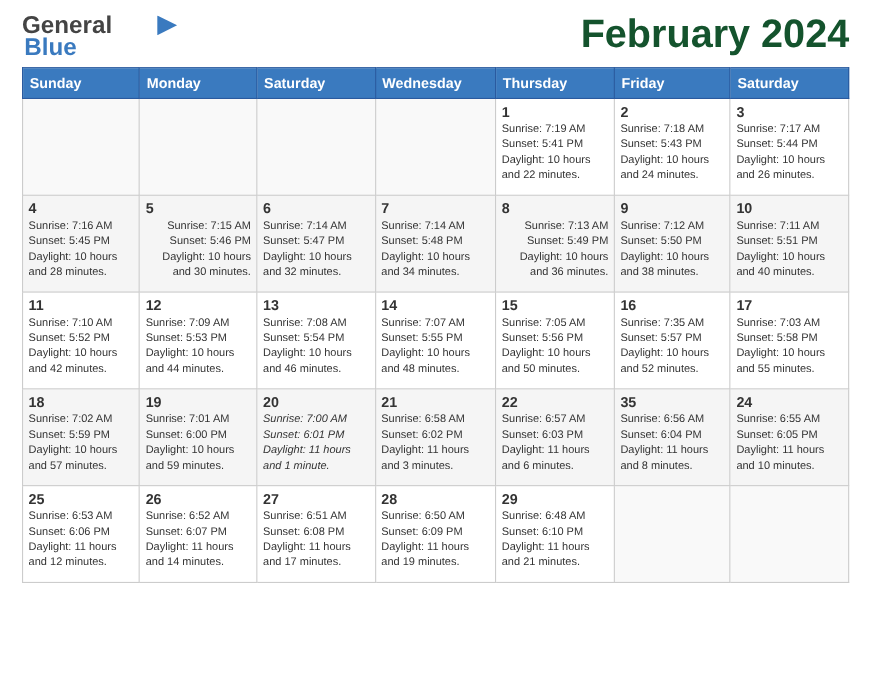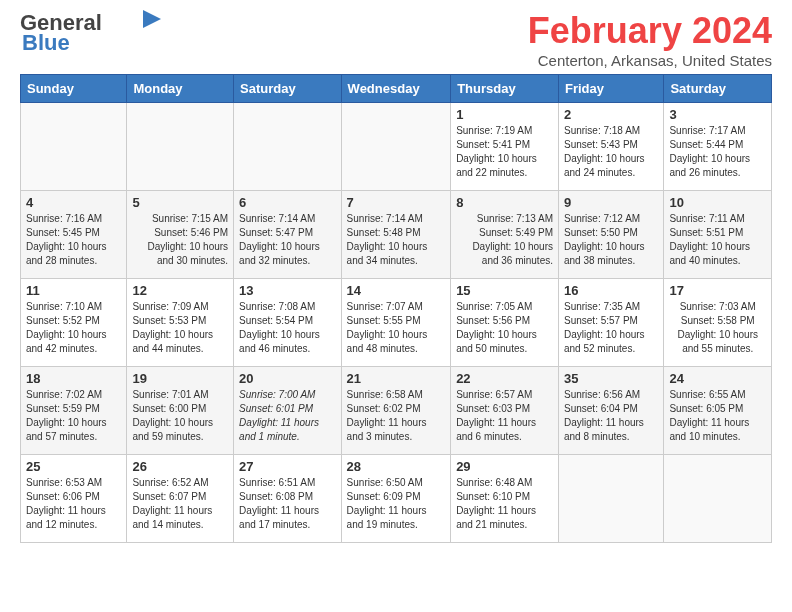"General" div { align-items: flex-start -> center }
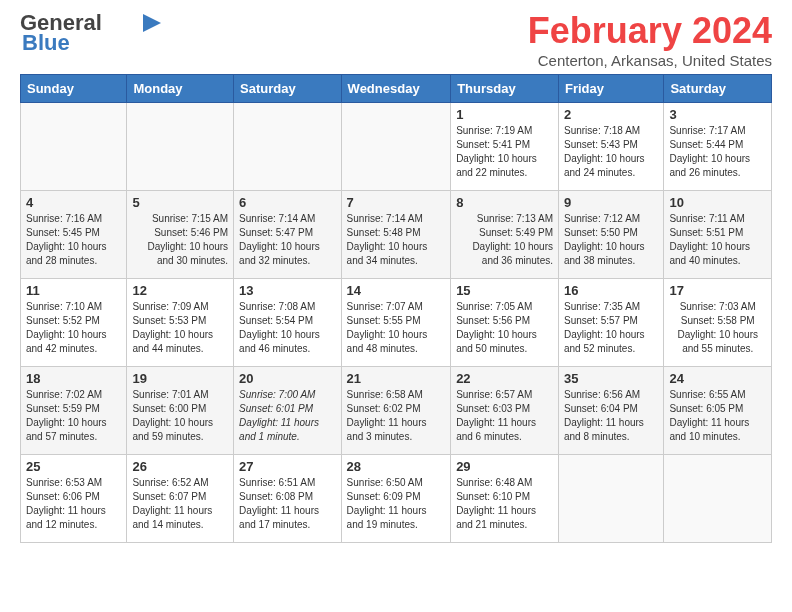"February 2024" .month-title { color: #ef4444 -> #14532d }
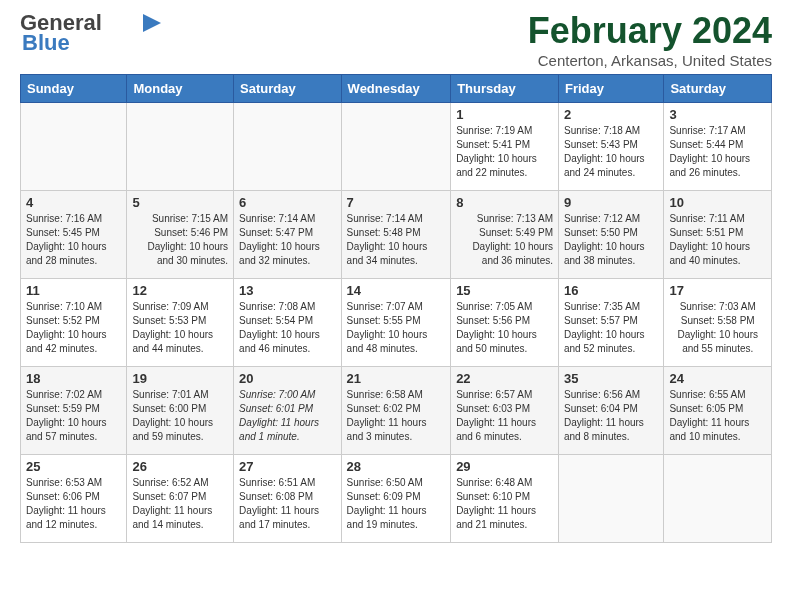"Centerton, Arkansas, United States" div.location { html: <div>Centerton, Arkansas, United States</div> -> none }
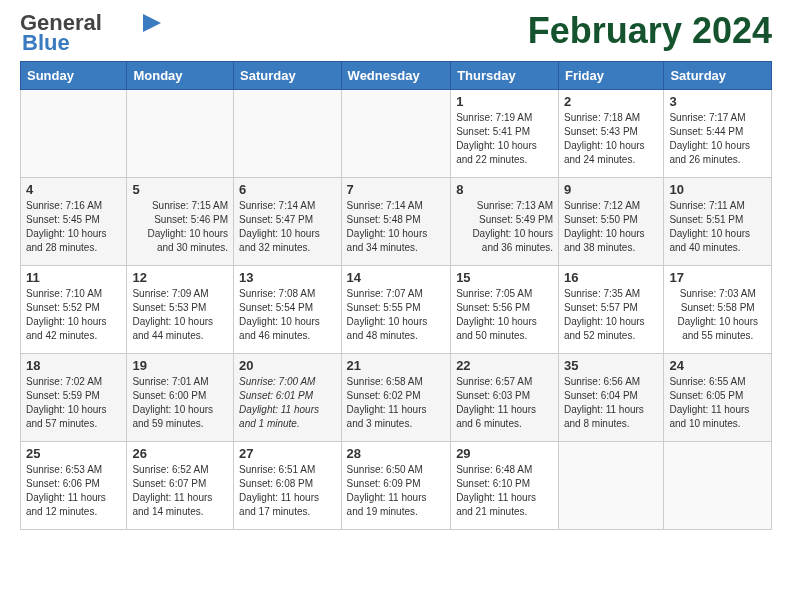"Sunrise: 7:03 AM" div.day-info { text-align: center -> none }
